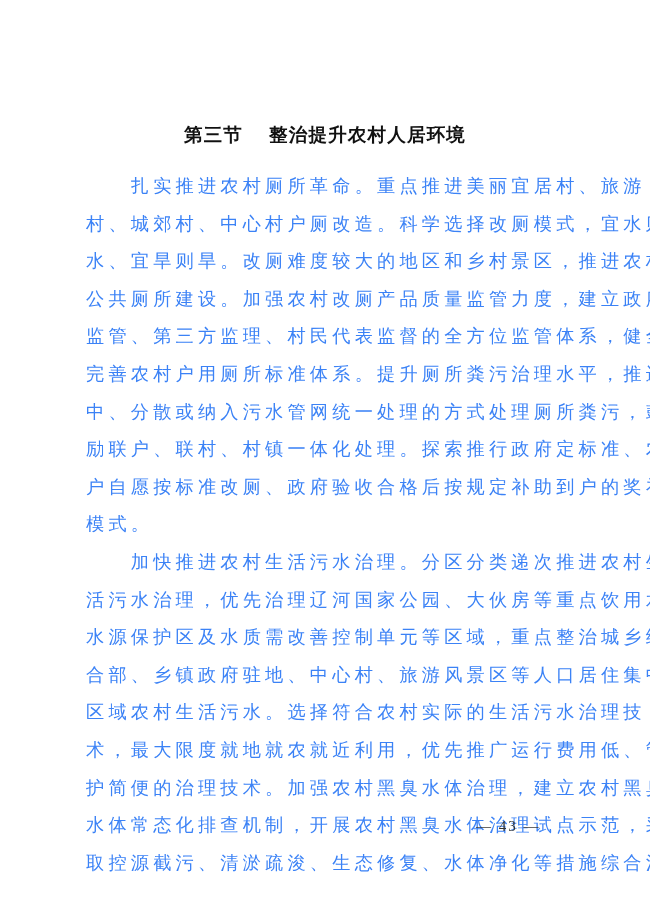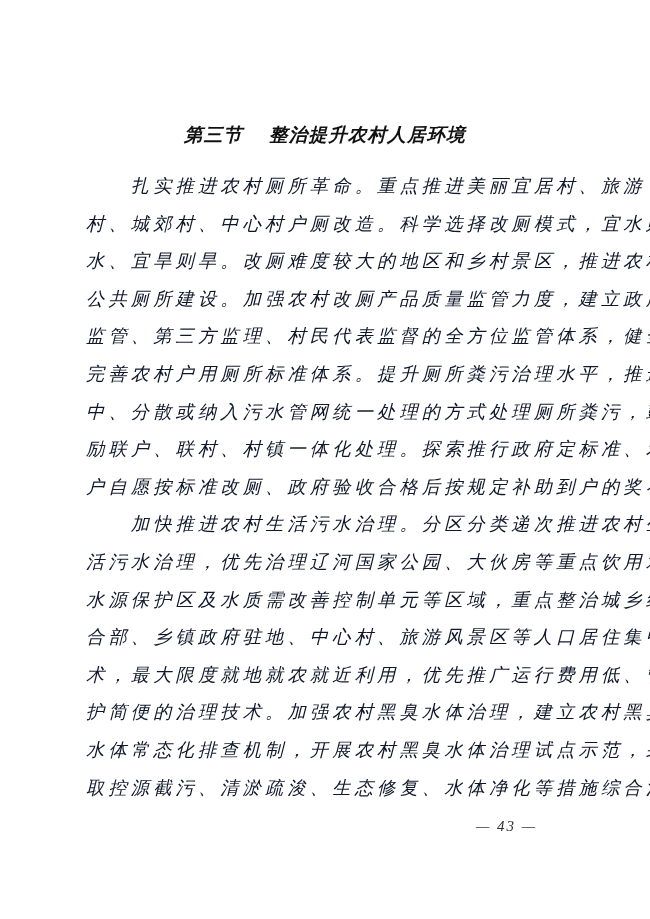"第三节 整治提升农村人居环境" .page { font-style: italic -> none }
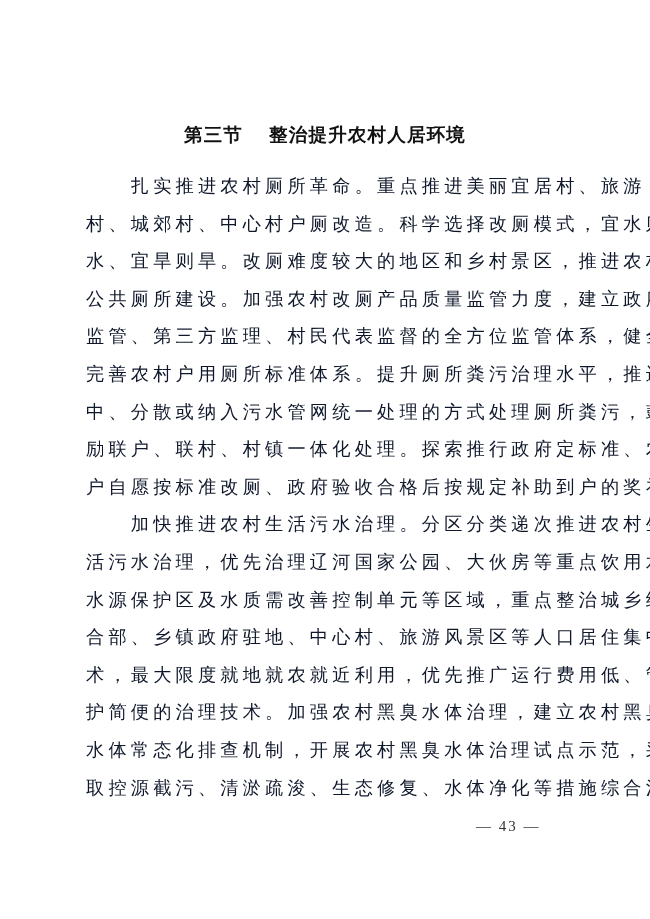"扎实推进农村厕所革命。重点推进美丽宜居村、旅游" .line { color: #0f172a -> #3b82f6 }
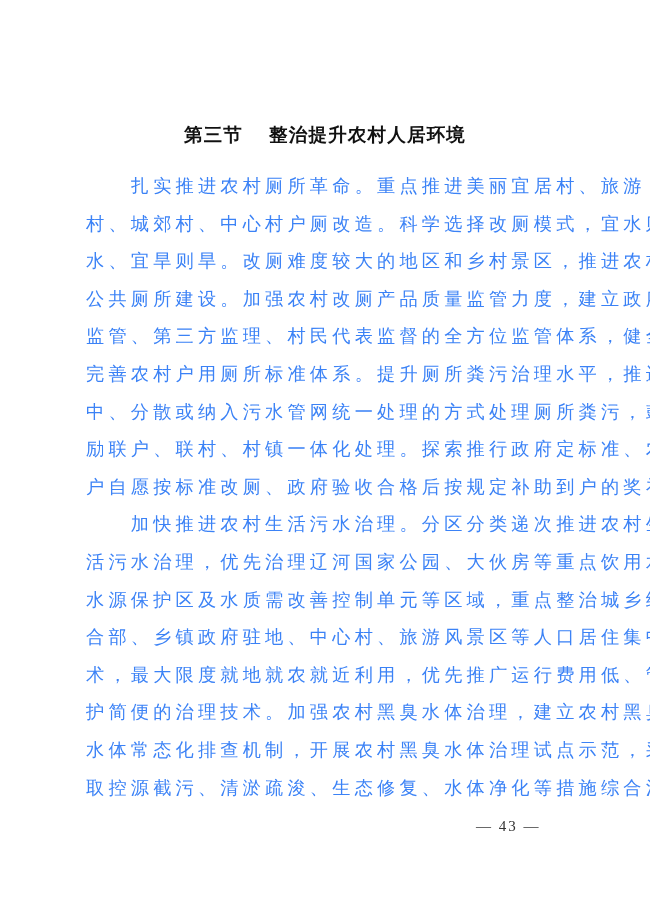"模式。" div.line { html: none -> <div>模式。</div> }
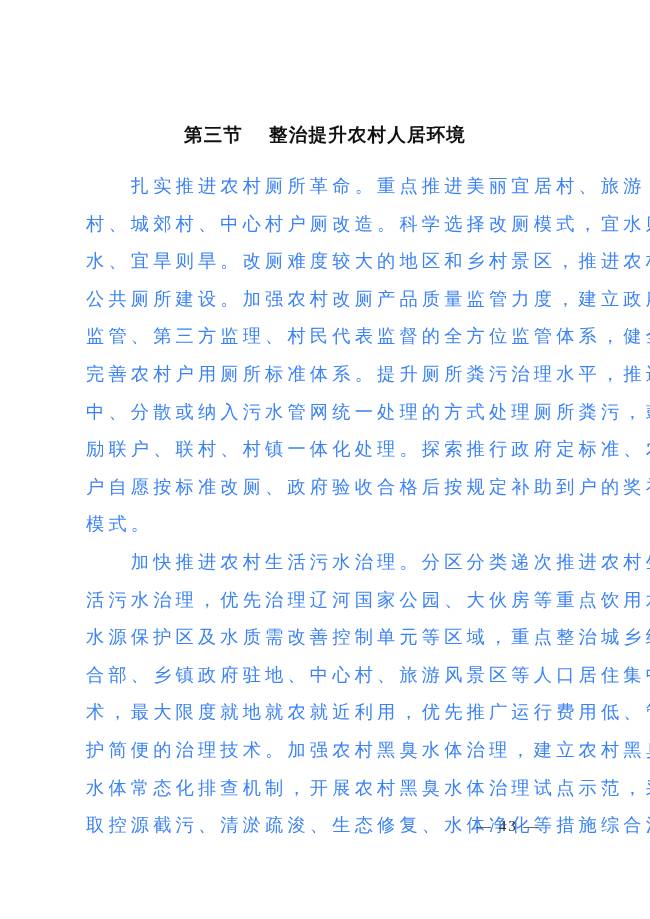"区域农村生活污水。选择符合农村实际的生活污水治理技" div.line { html: none -> <div>区域农村生活污水。选择符合农村实际的生活污水治理技</div> }
